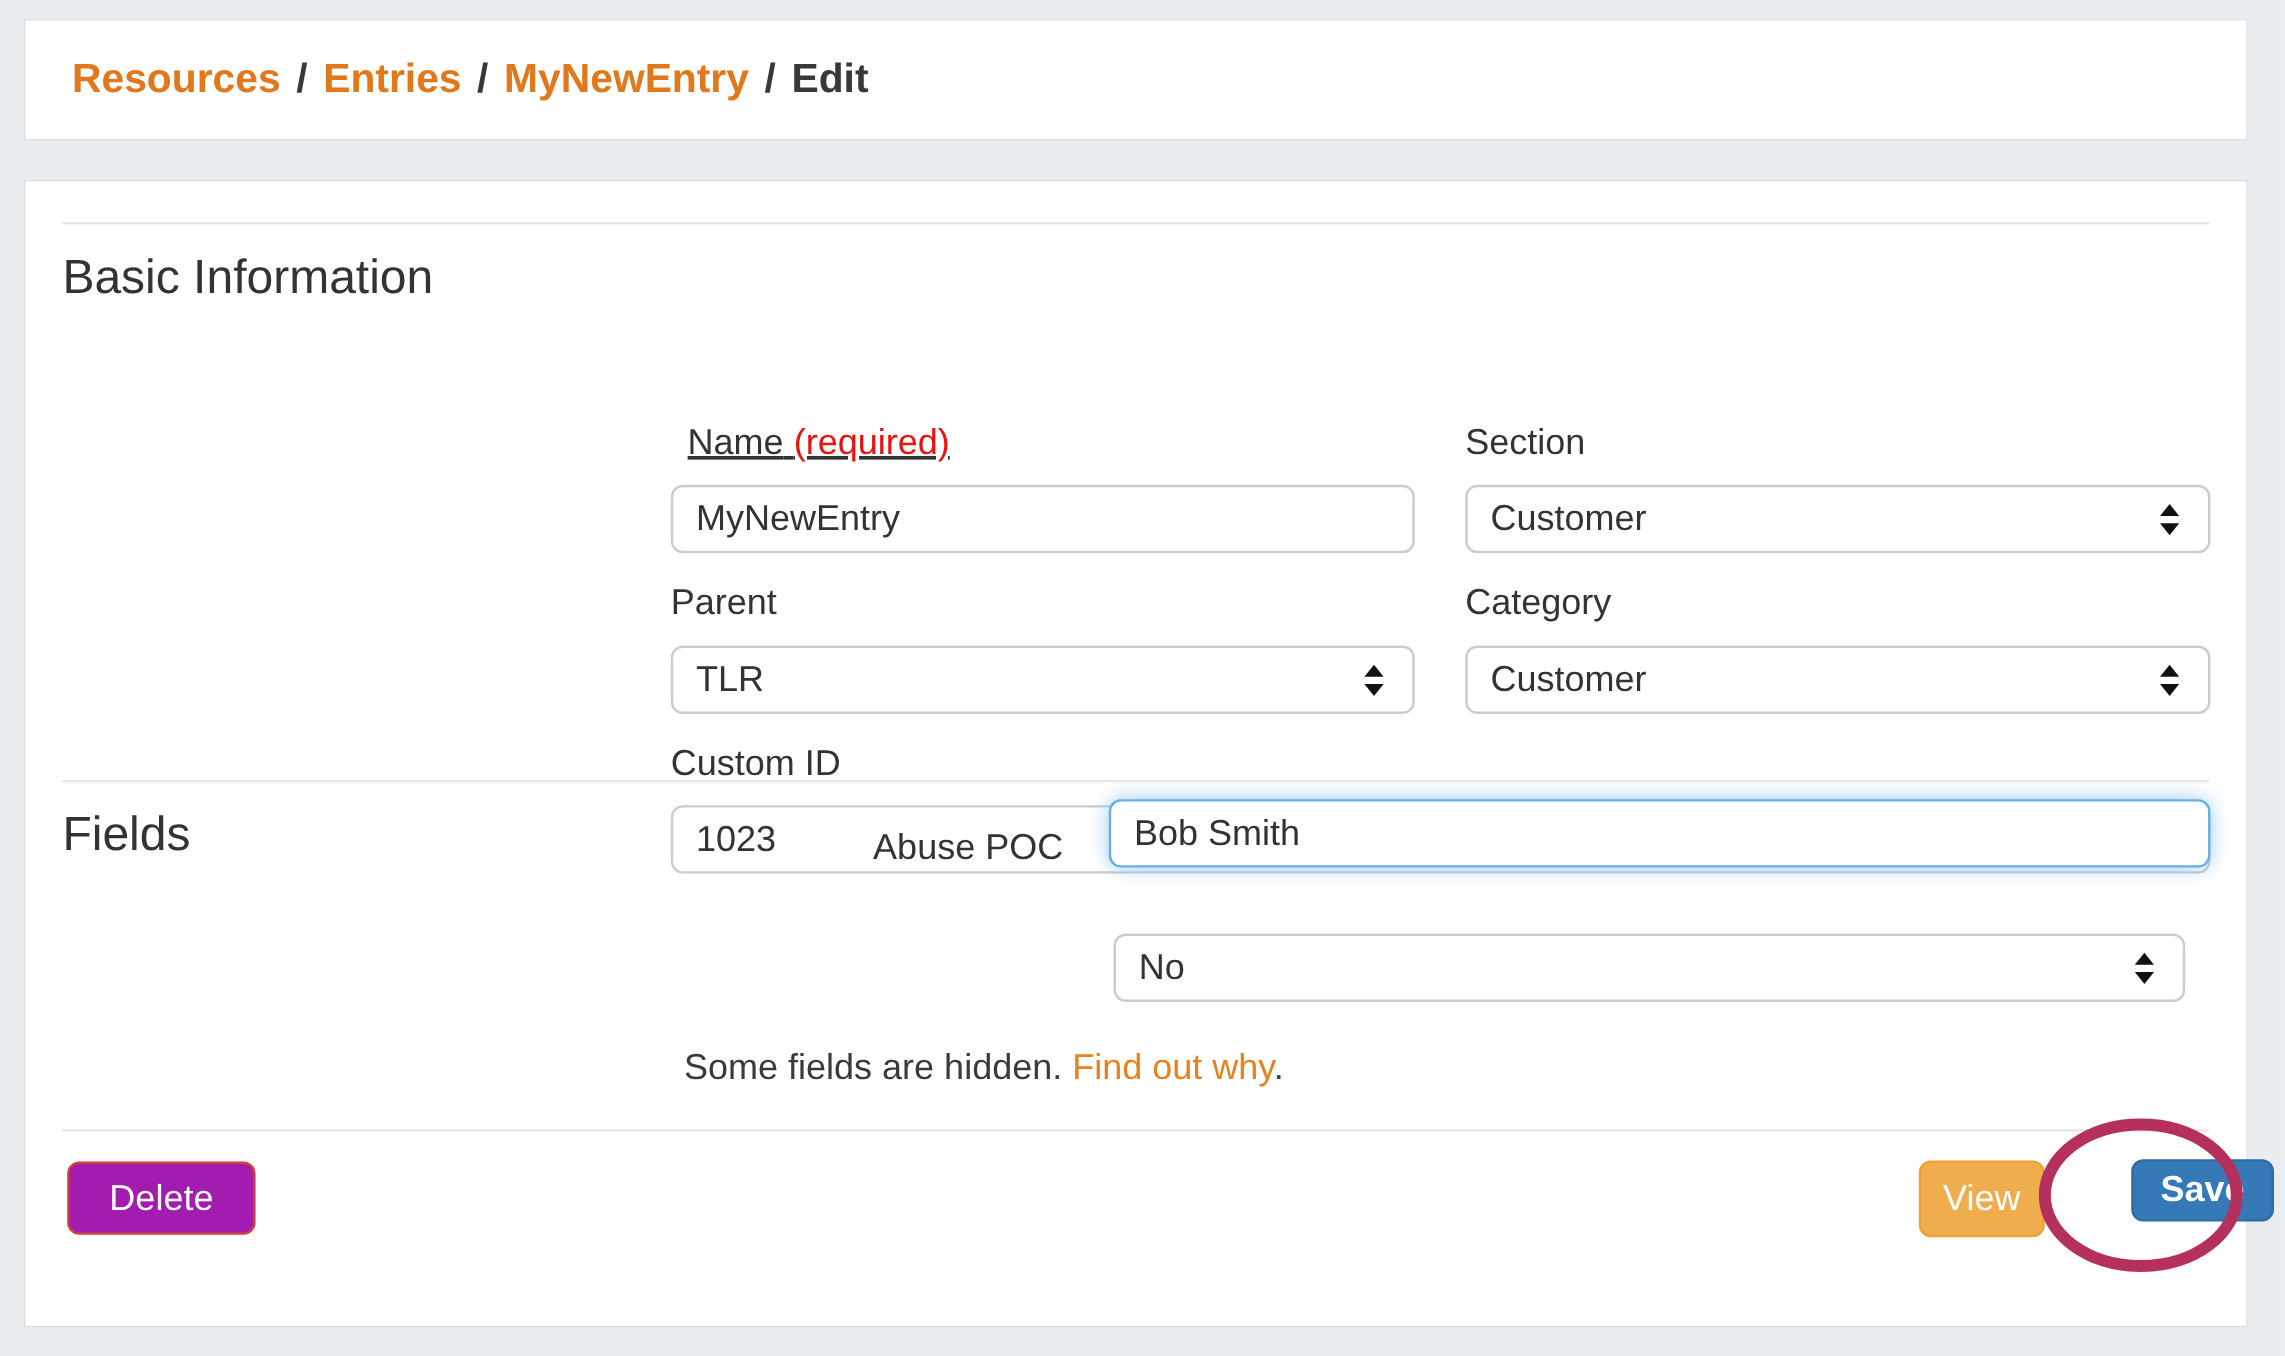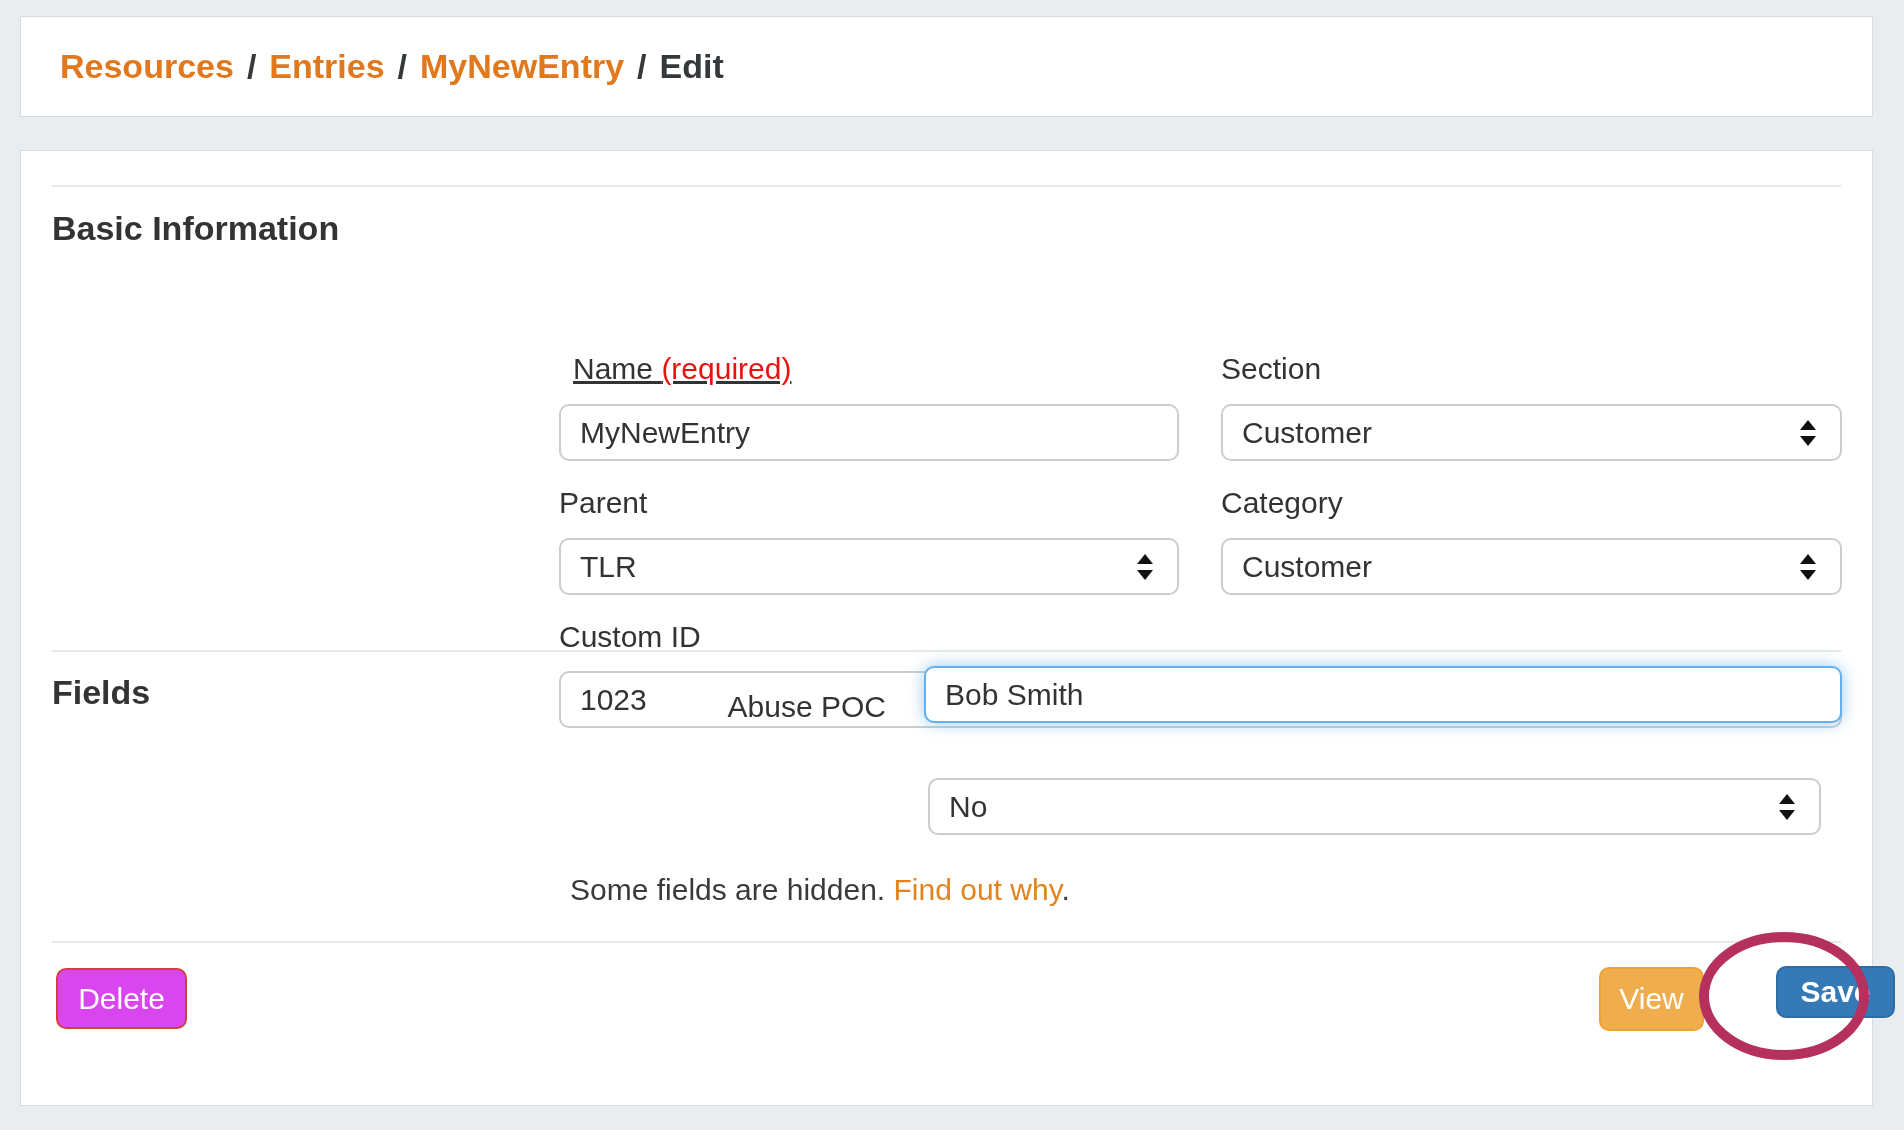"Basic Information" .section-title { font-size: 34px -> 40px; font-weight: bold -> normal }
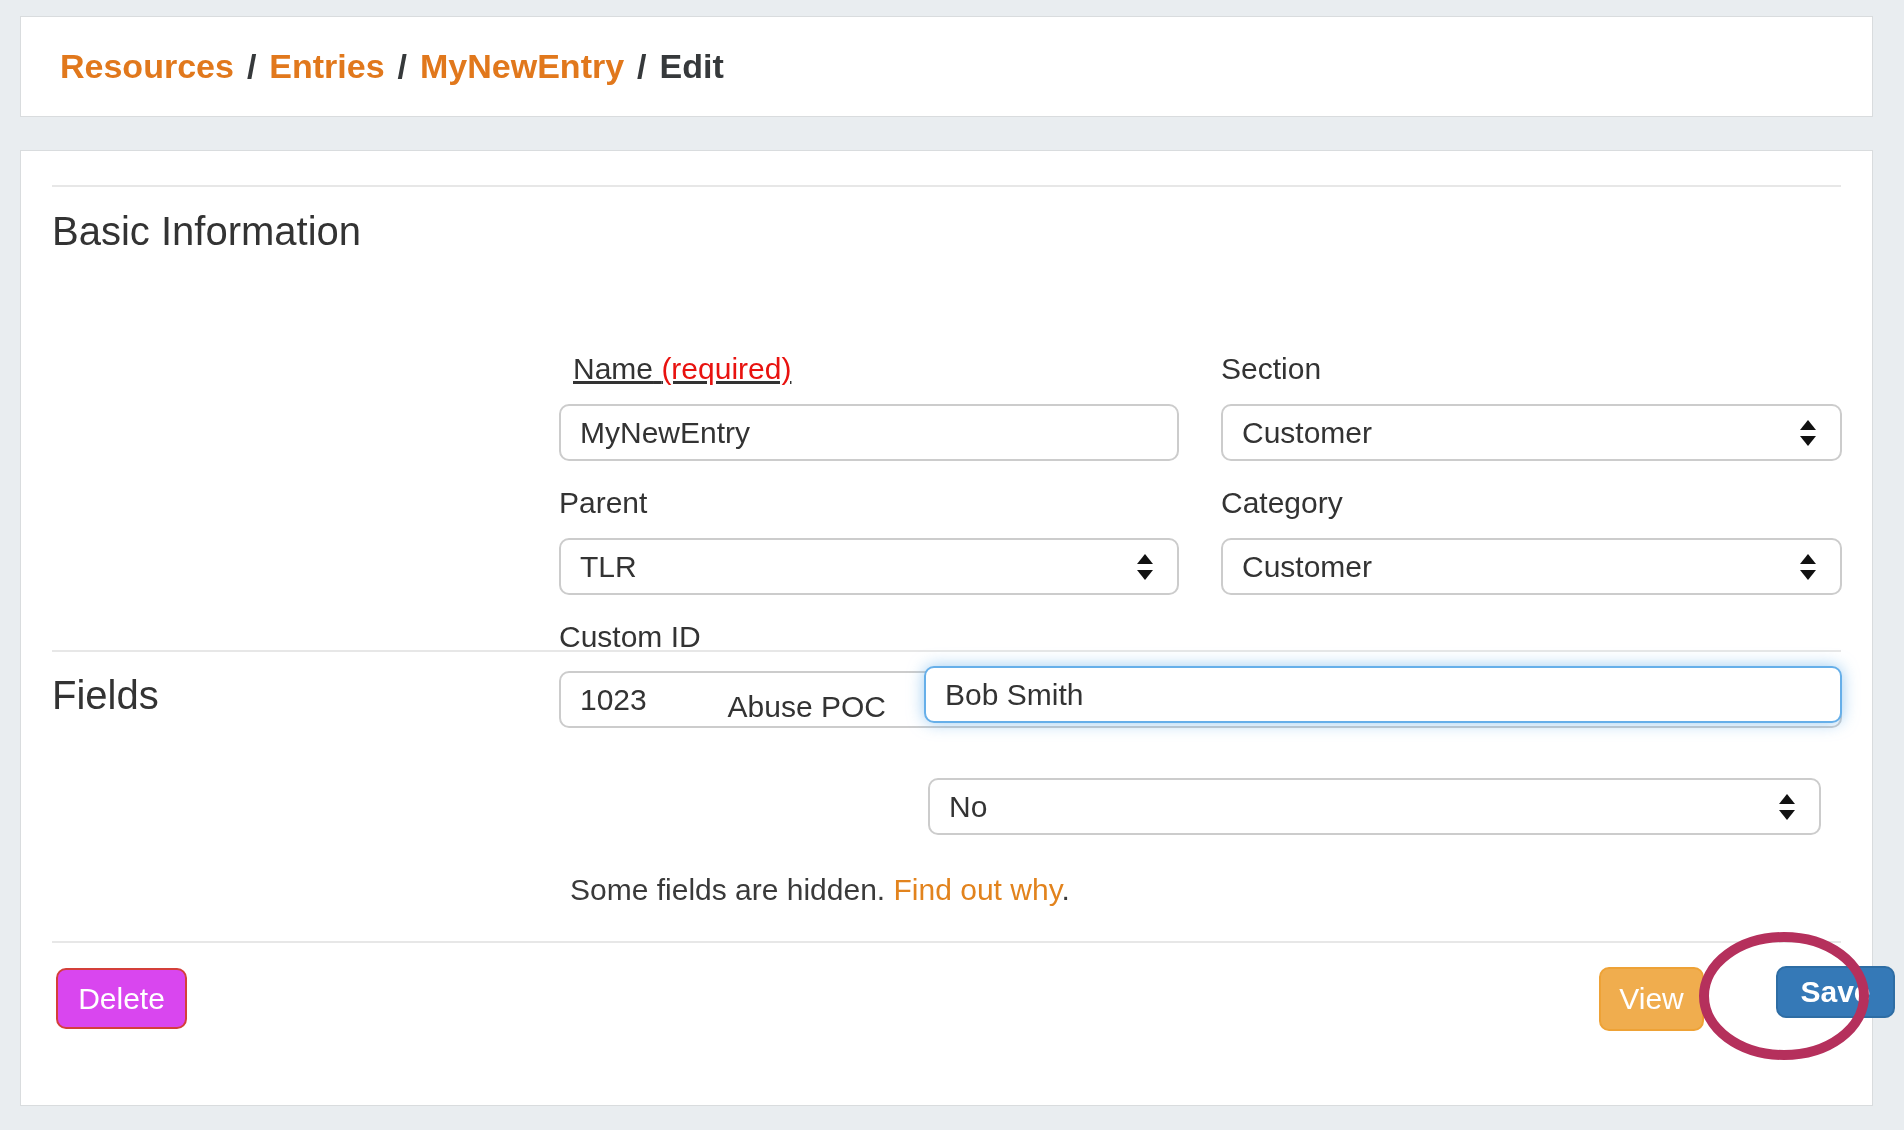"Delete" #delete-btn { background: #d946ef -> #a21caf; width: 131px -> 157px }
